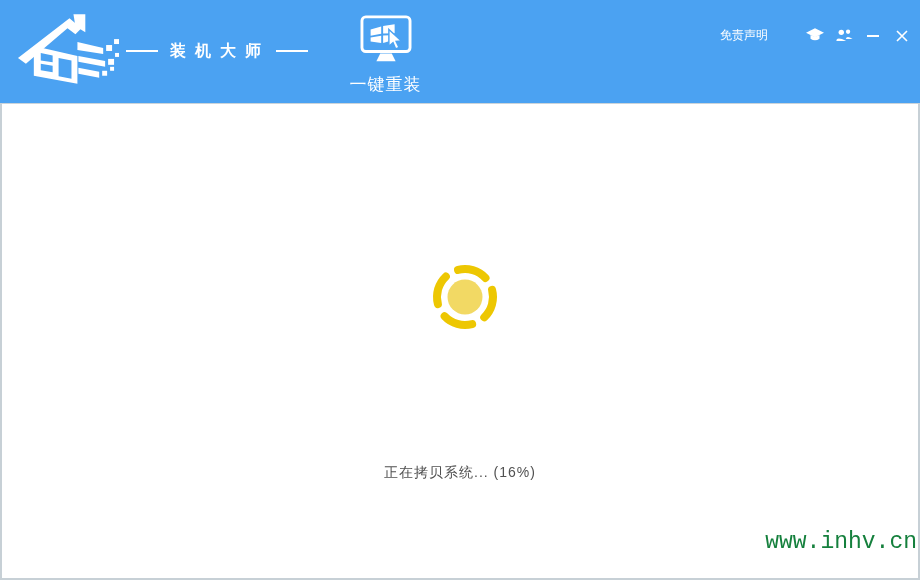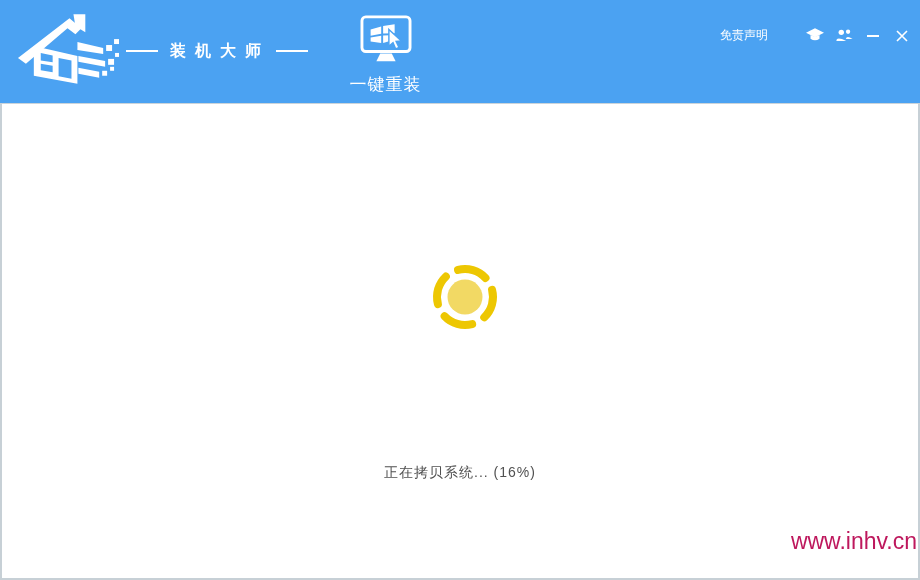"www.inhv.cn" .watermark { color: #be185d -> #15803d; font-family: Liberation Sans, sans-serif -> Liberation Mono, monospace }
